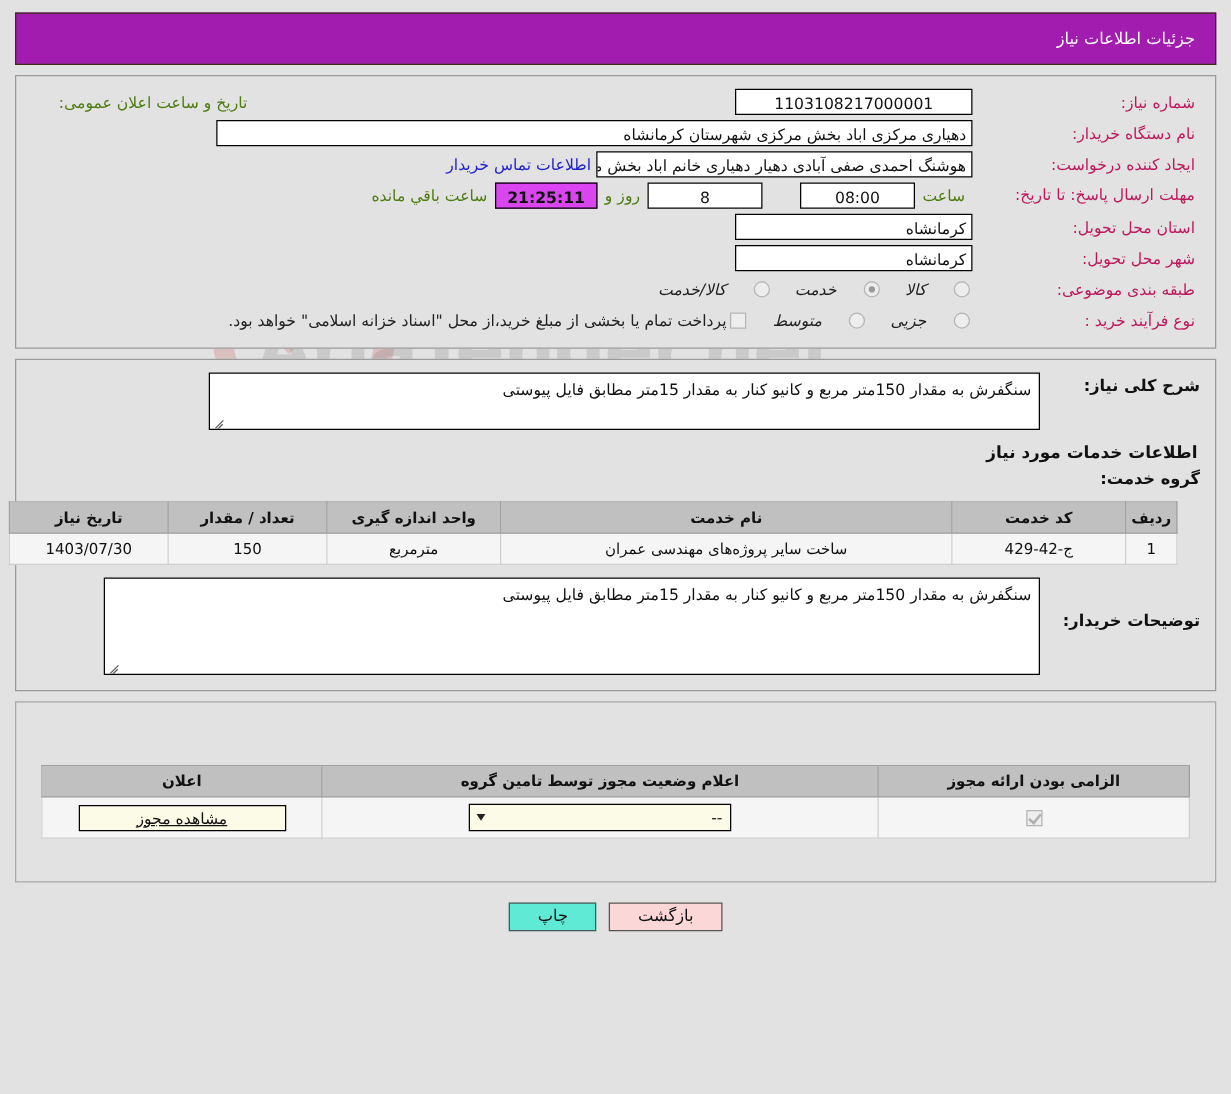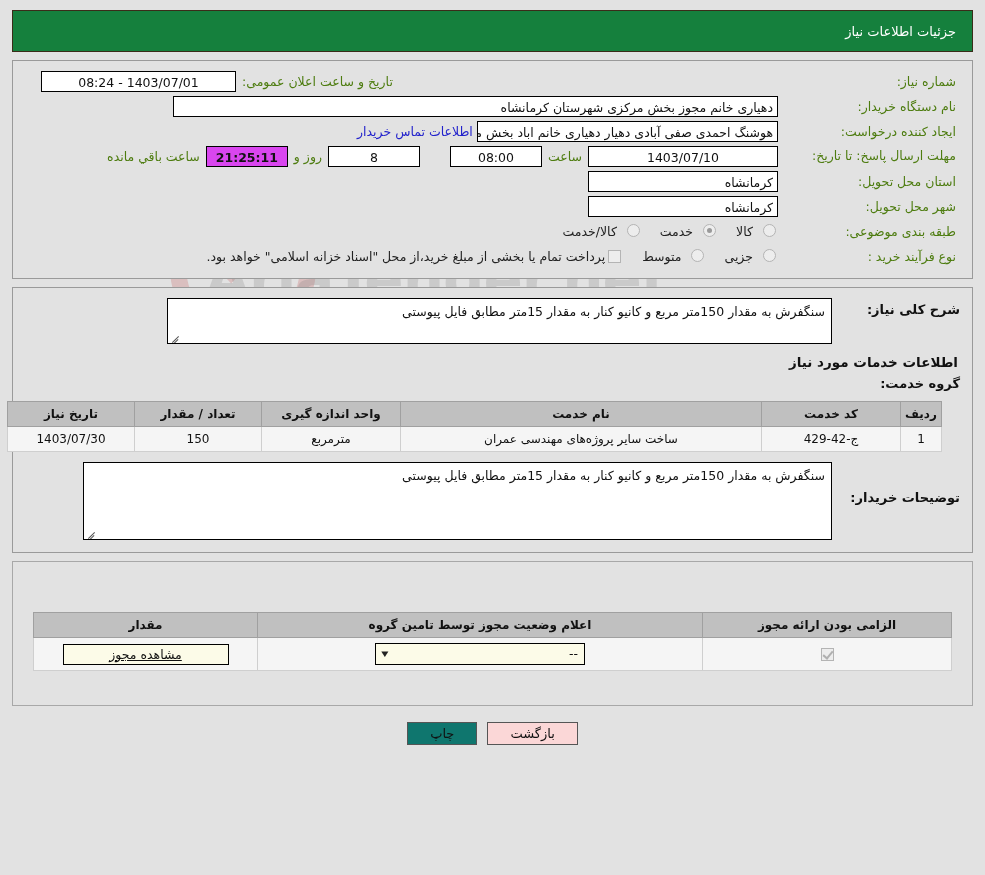"جزئیات اطلاعات نیاز" .title-bar { background: #15803d -> #a21caf }
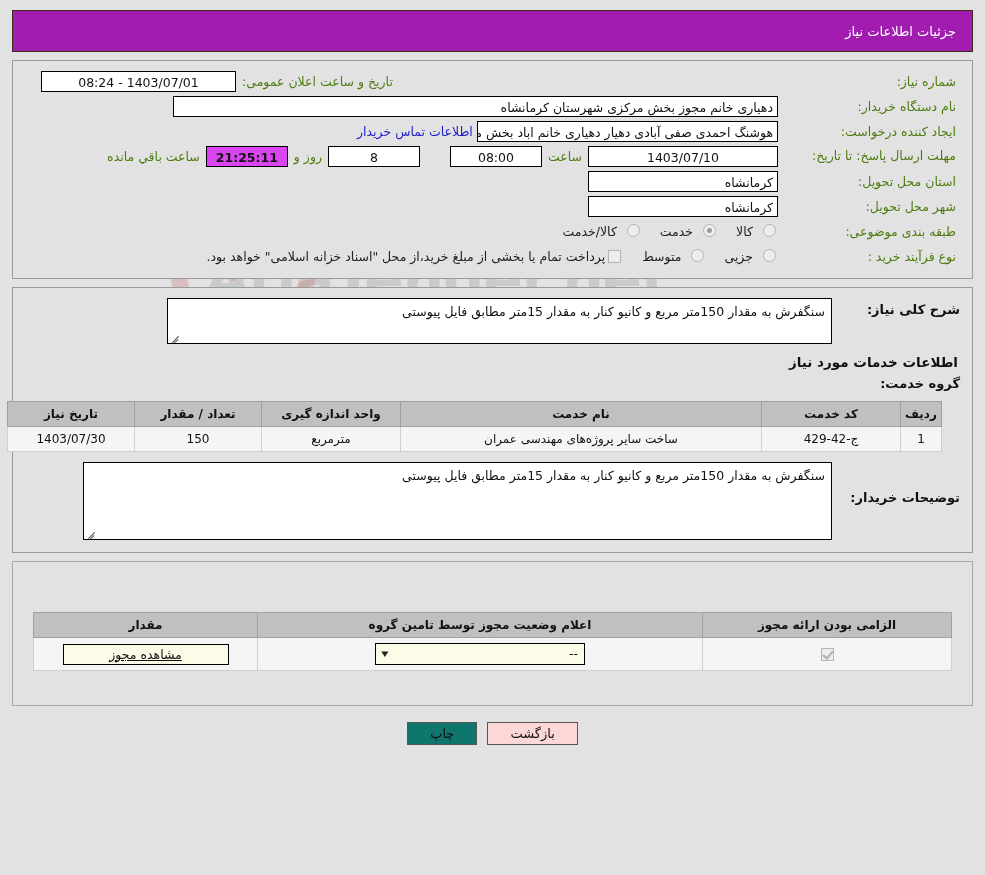"1403/07/01 - 08:24" div.fld { html: <div>1403/07/01 - 08:24</div> -> none }
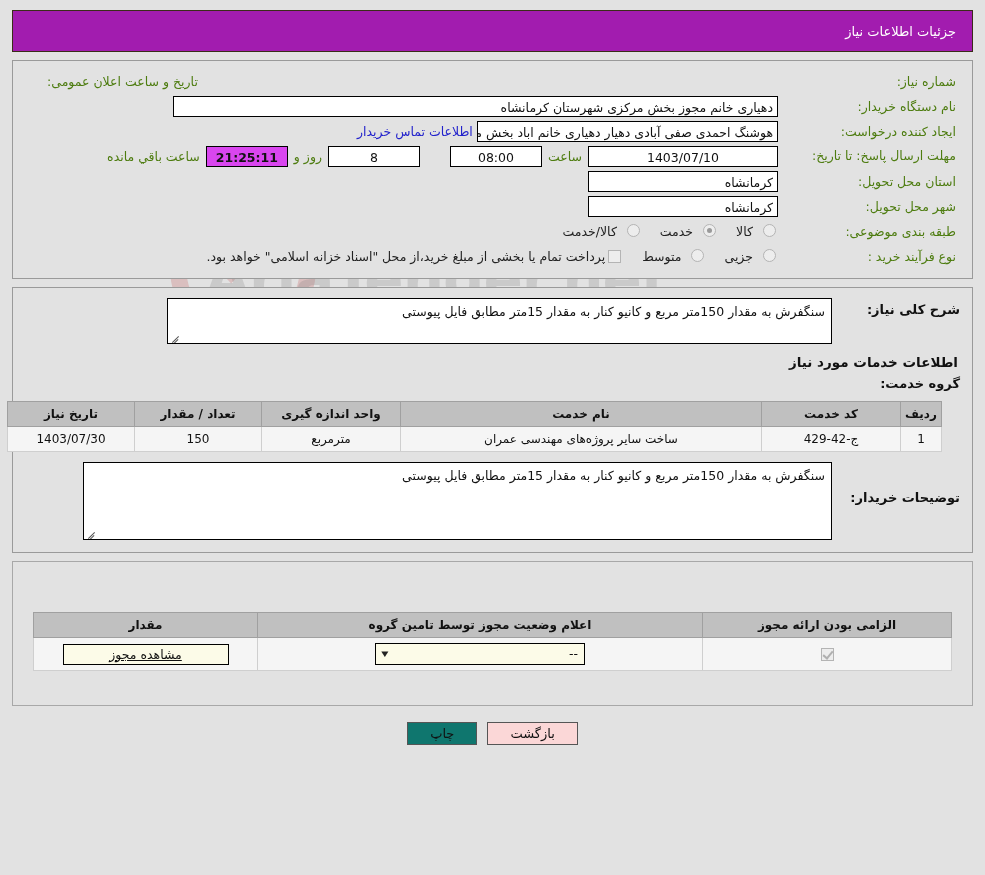"1103108217000001" div.fld { html: none -> <div>1103108217000001</div> }
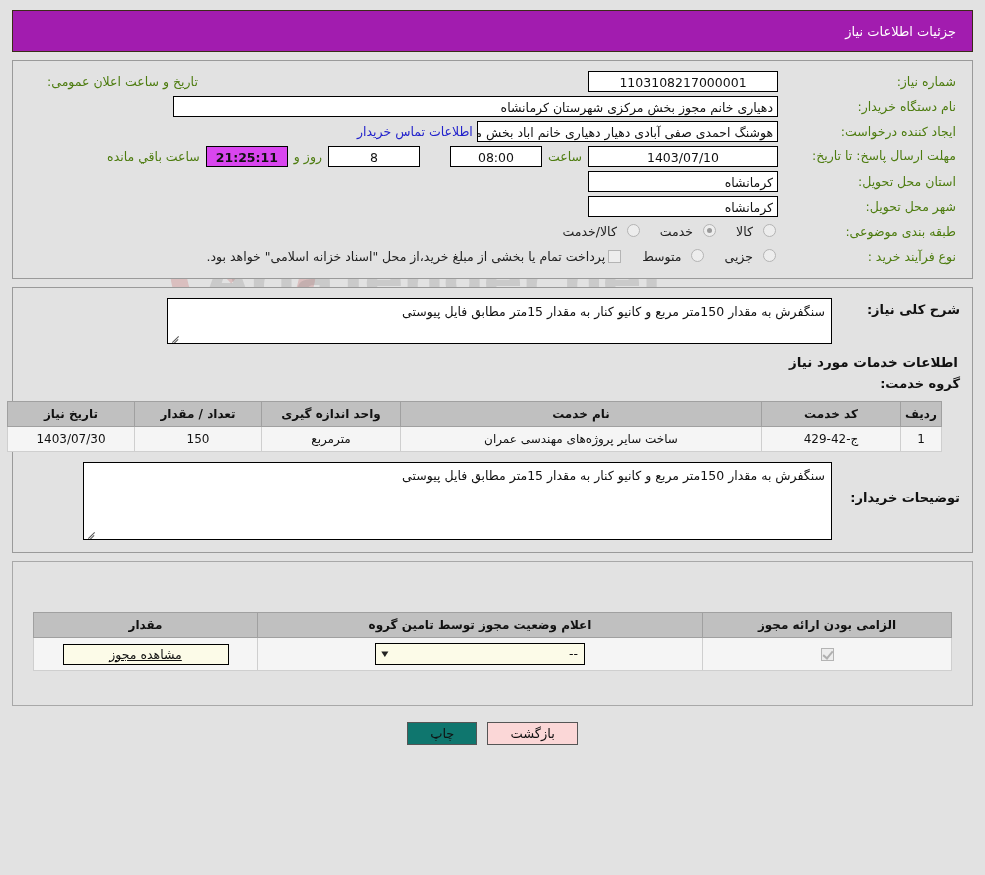"شماره نیاز:" .lbl { color: #4d7c0f -> #be185d }
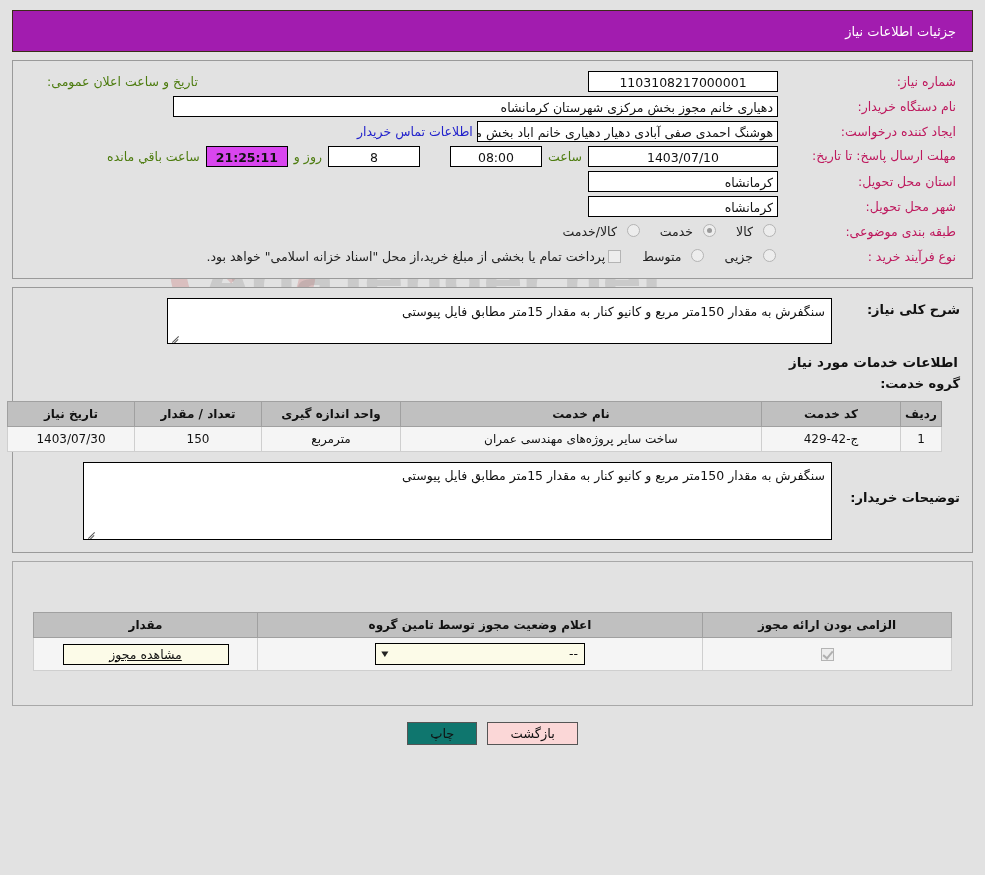"دهیاری خانم مجوز بخش مرکزی" div.fld { text: خانم مجوز -> مرکزی اباد }
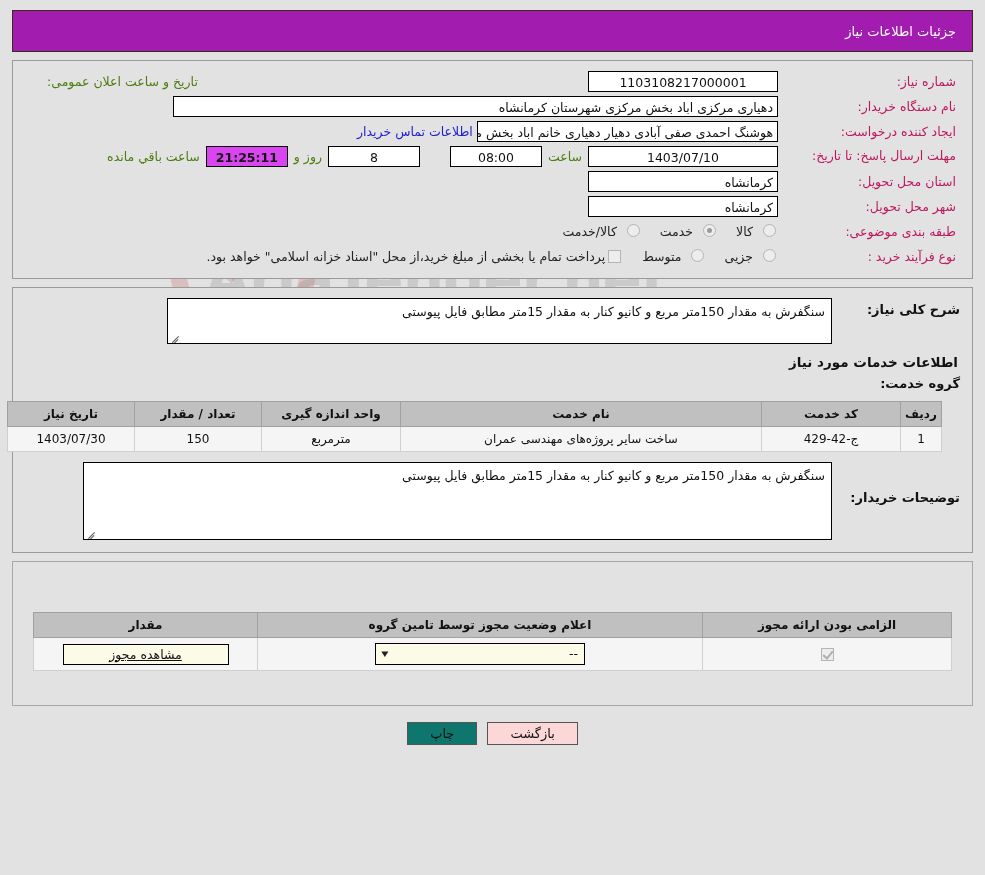"1403/07/10" div.fld { html: <div>1403/07/10</div> -> none }
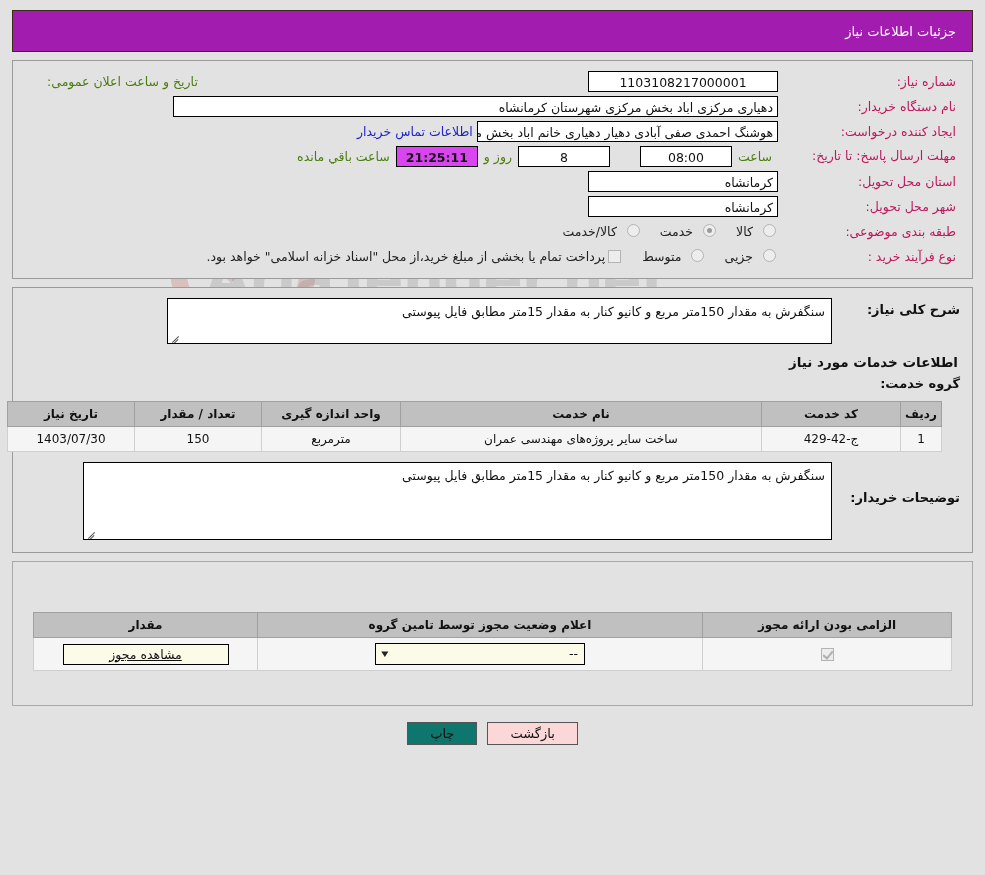"کالا/خدمت" .radio-grp { align-items: none -> center; font-style: none -> italic; gap: 8px -> 20px }
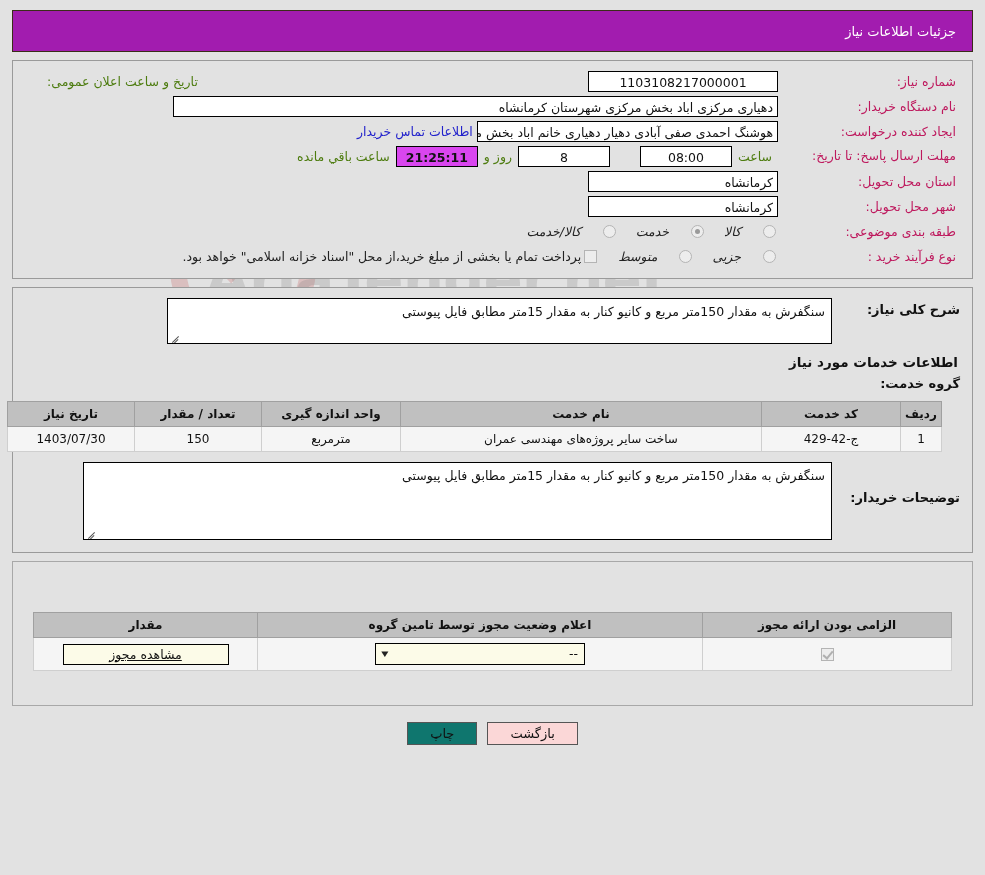"مقدار" th { text: مقدار -> اعلان }
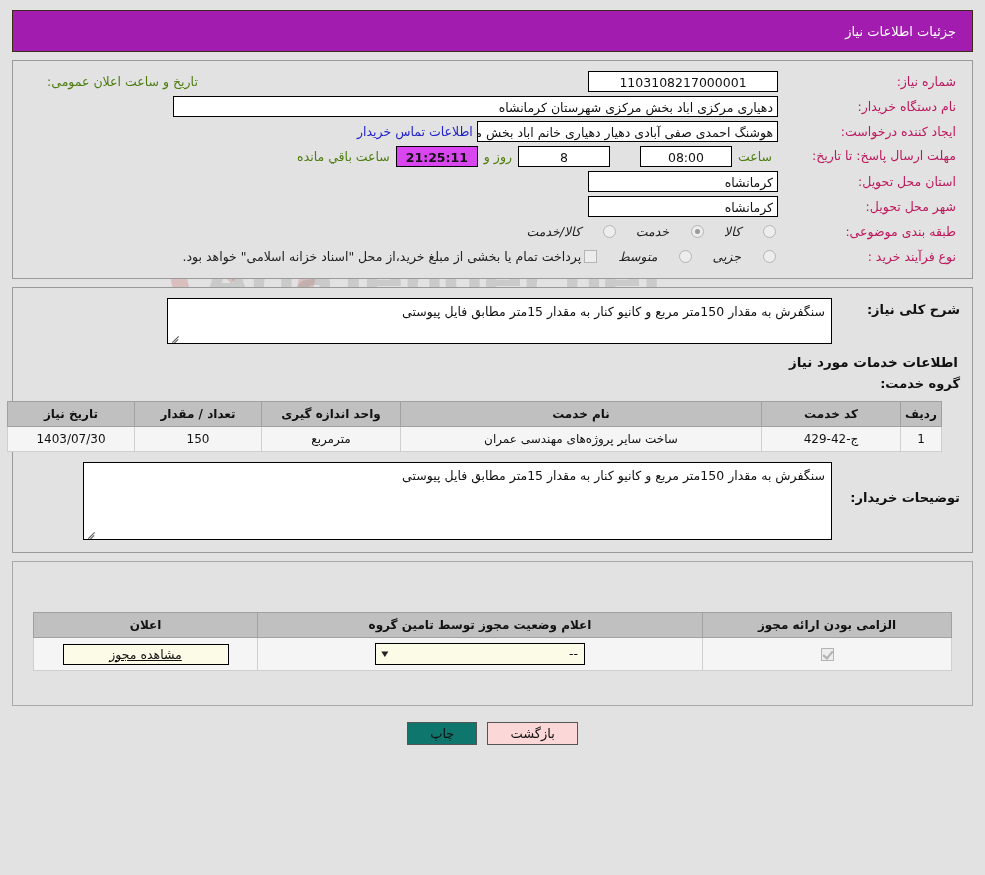"چاپ" .btn.print { background: #0f766e -> #5eead4 }
